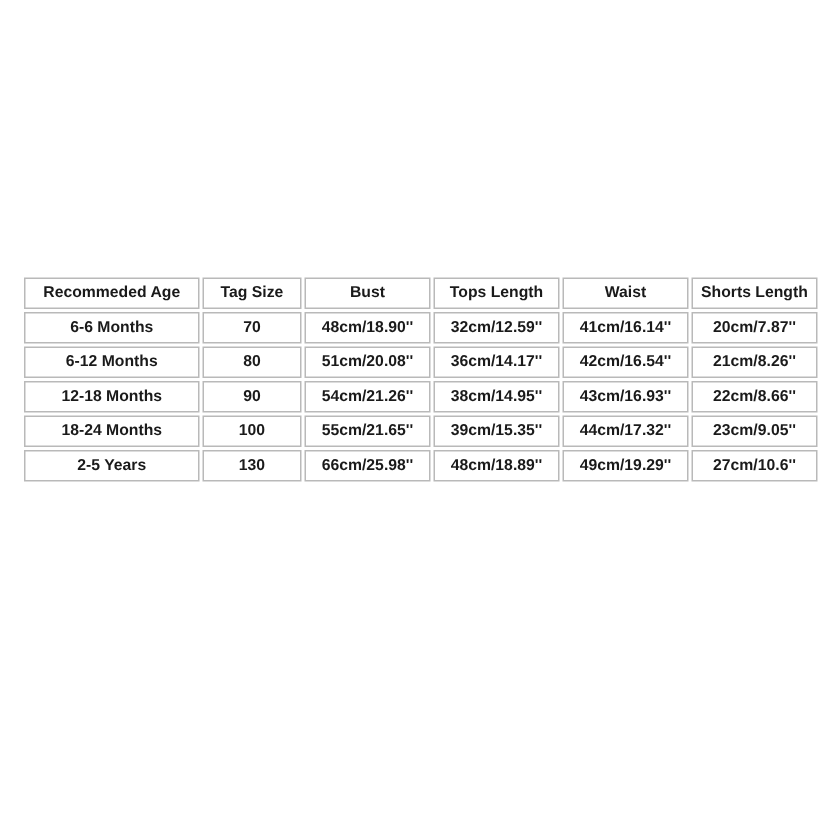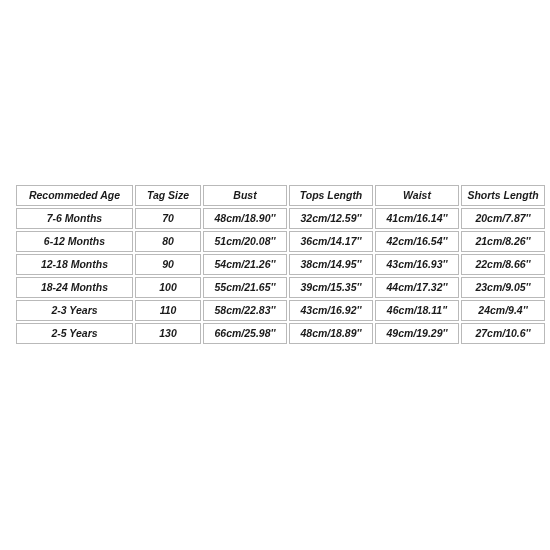"Recommeded Age" table.size-chart td, table.size-chart th { font-style: italic -> none }
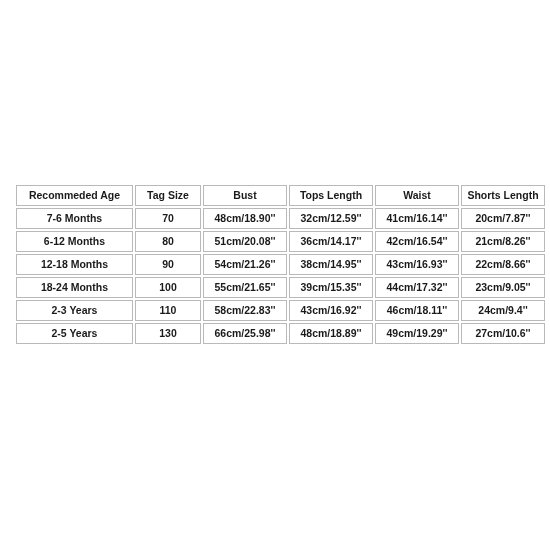"7-6 Months" td { text: 7-6 -> 6-6 }
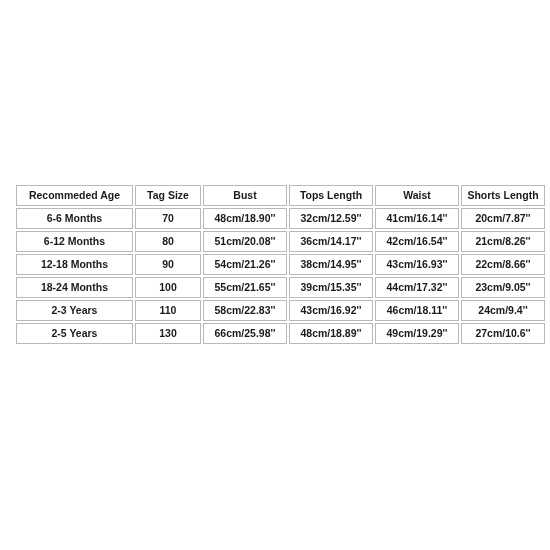"2-3 Years" tr { html: <tr> <td>2-3 Years</td> <td>110</td> <td>58cm/22.83''</td> <td>43cm/16.92''</td> <td>46cm/18.11''</td> <td>24cm/9.4''</td> </tr> -> none }
